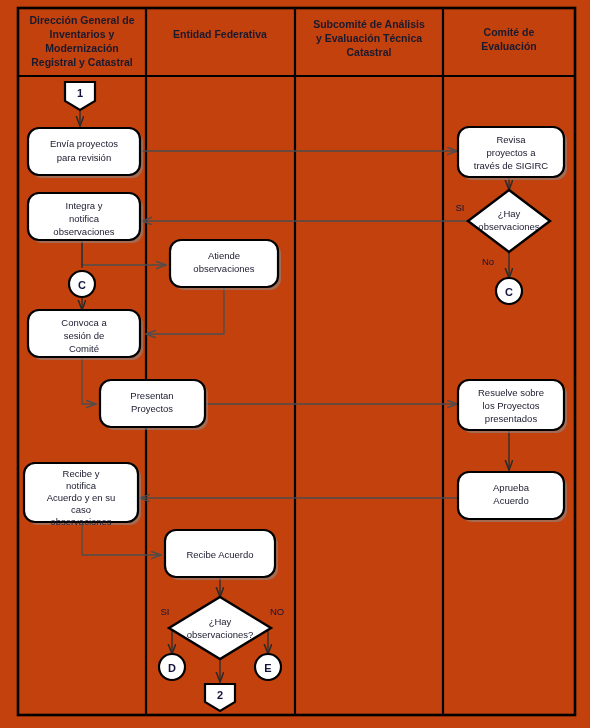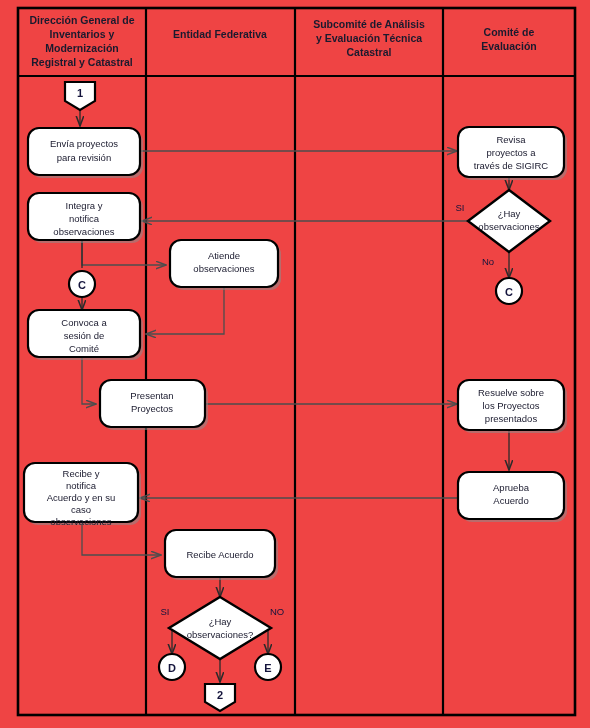"Dirección General de" #stage { background: #ef4444 -> #c2410c }
